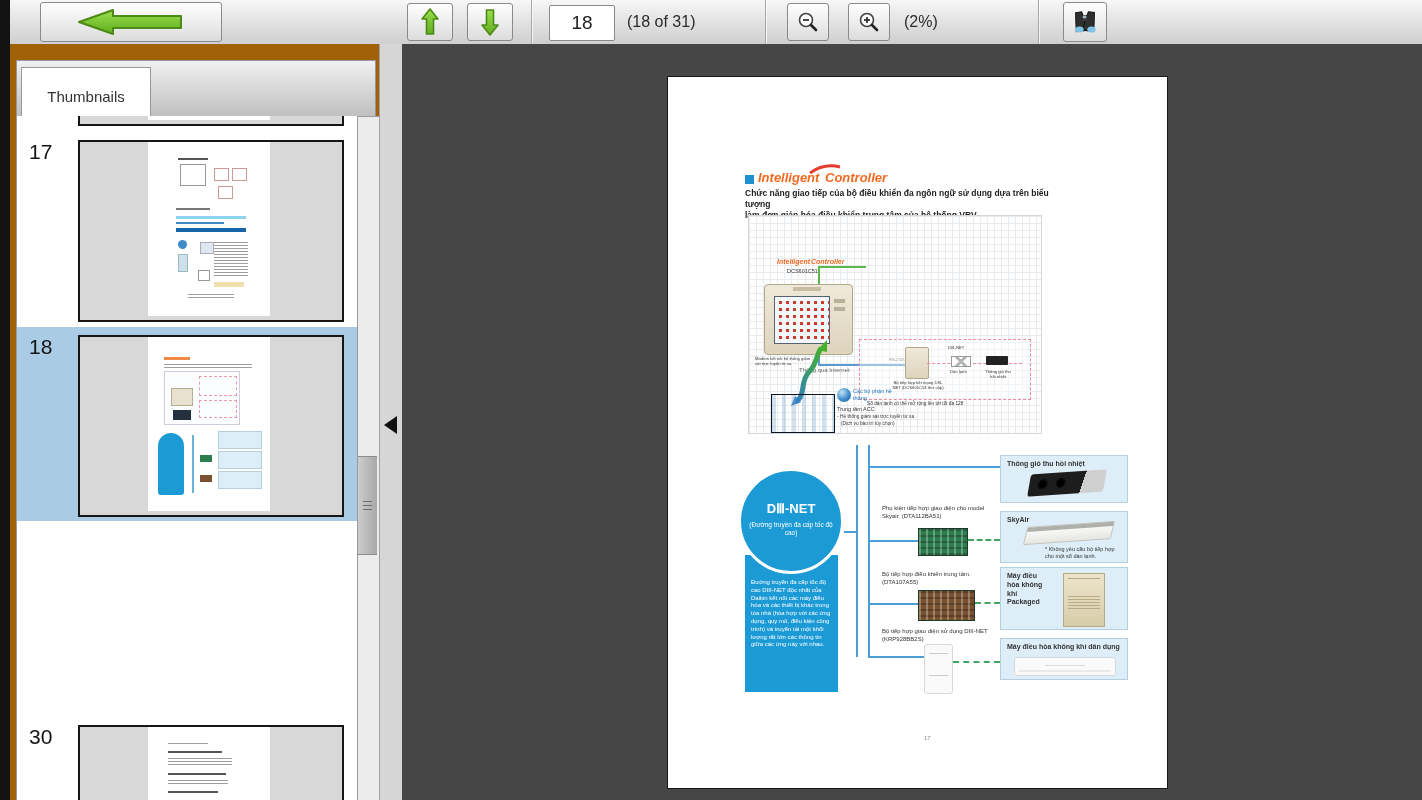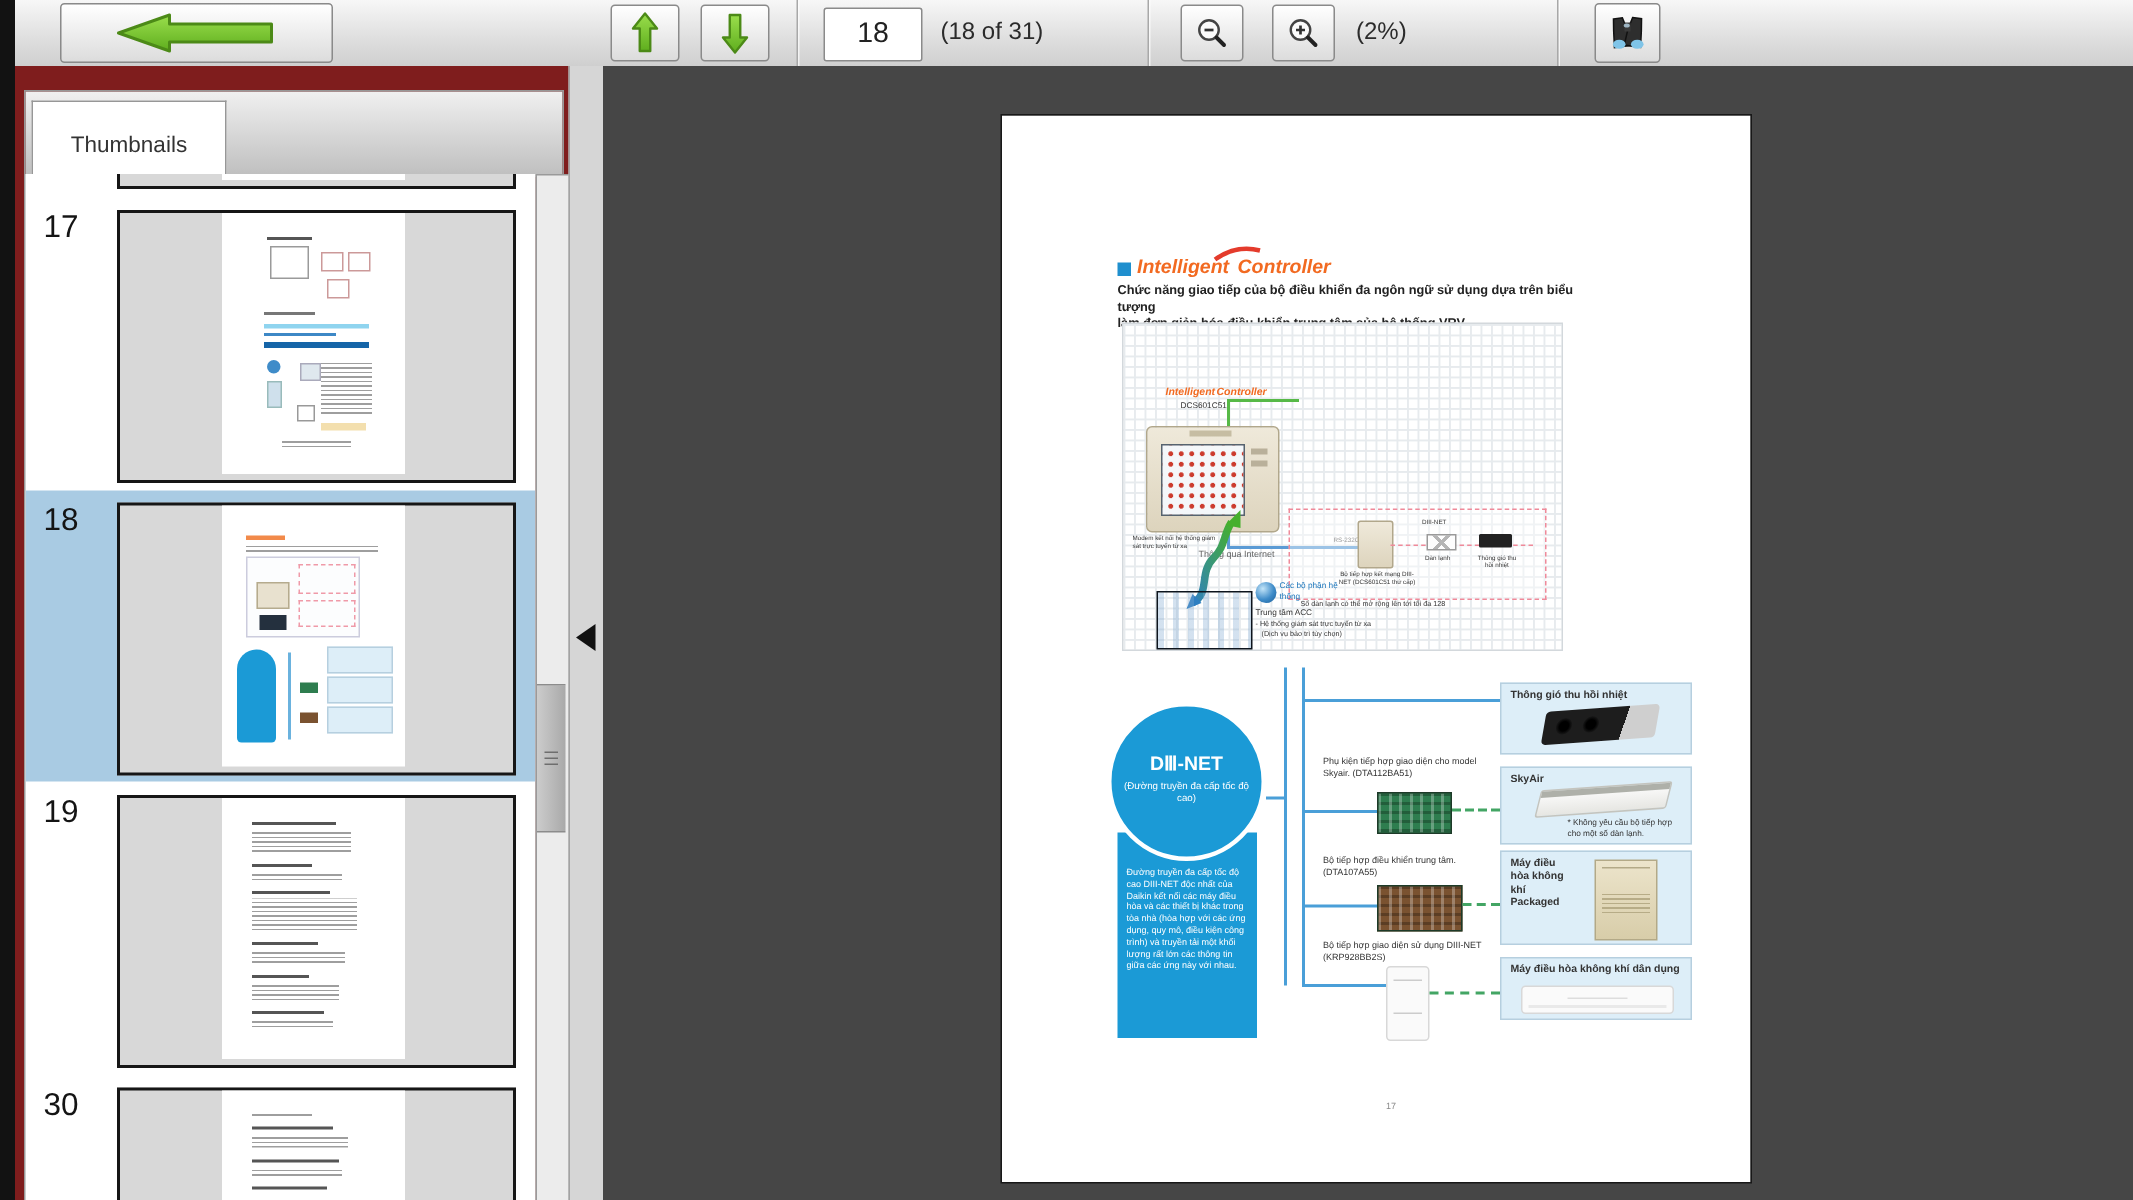"Thumbnails" .sidebar { background: #7f1d1d -> #a16207 }
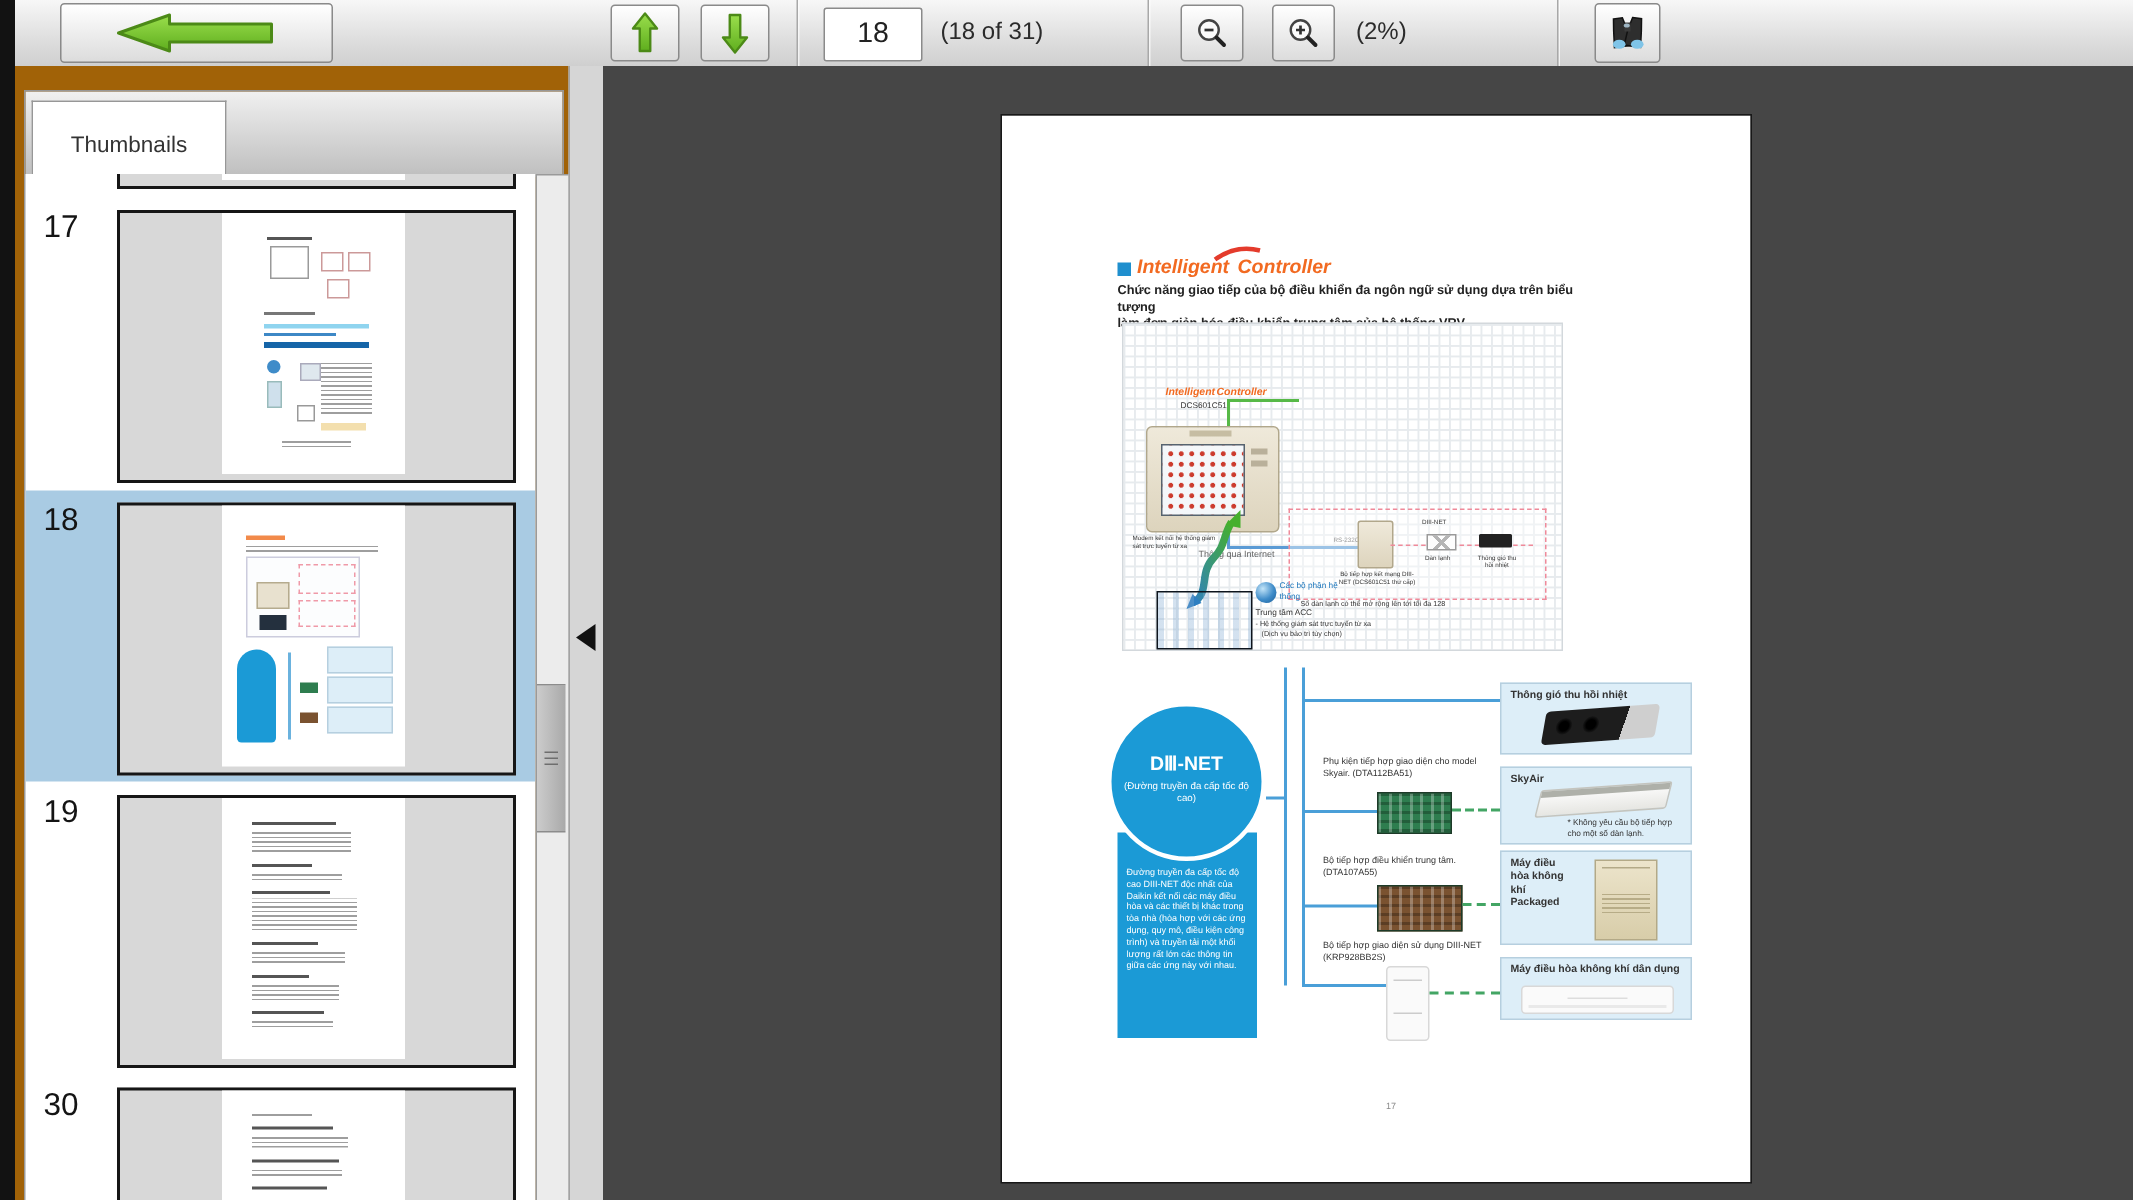"19" div.thumb-row { html: <div> <div>19</div> <div> <div> <div></div> <div></div> <div></div> <div></div> <div></div> <div></div> <div></div> <div></div> <div></div> <div></div> <div></div> <div></div> </div> </div> </div> -> none }
